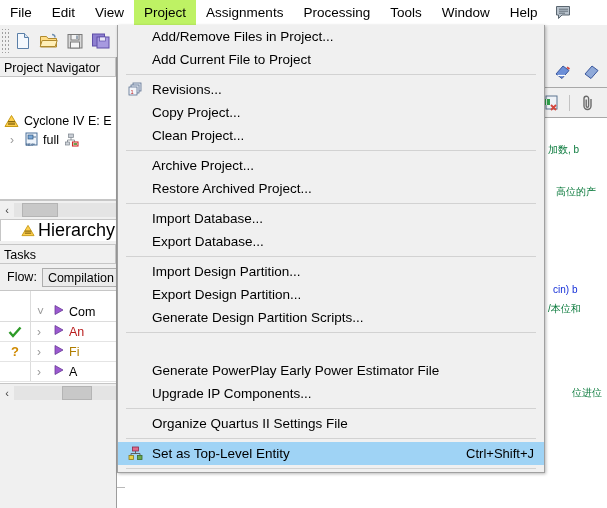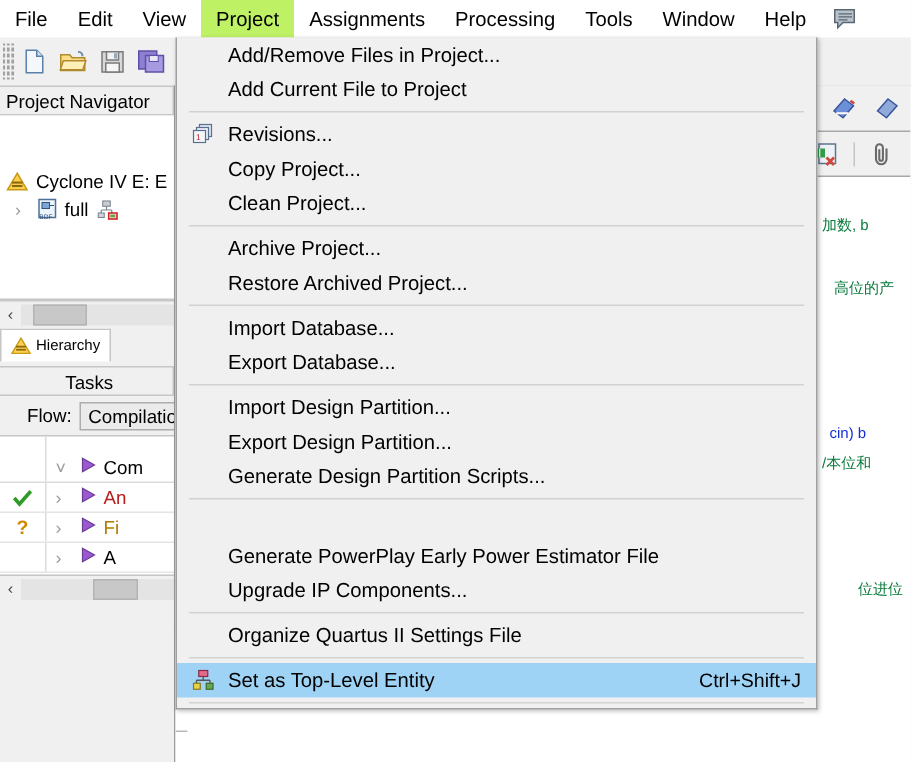"Hierarchy" .tab { font-size: 10px -> 18px; padding: 0 6px -> 0 20px }
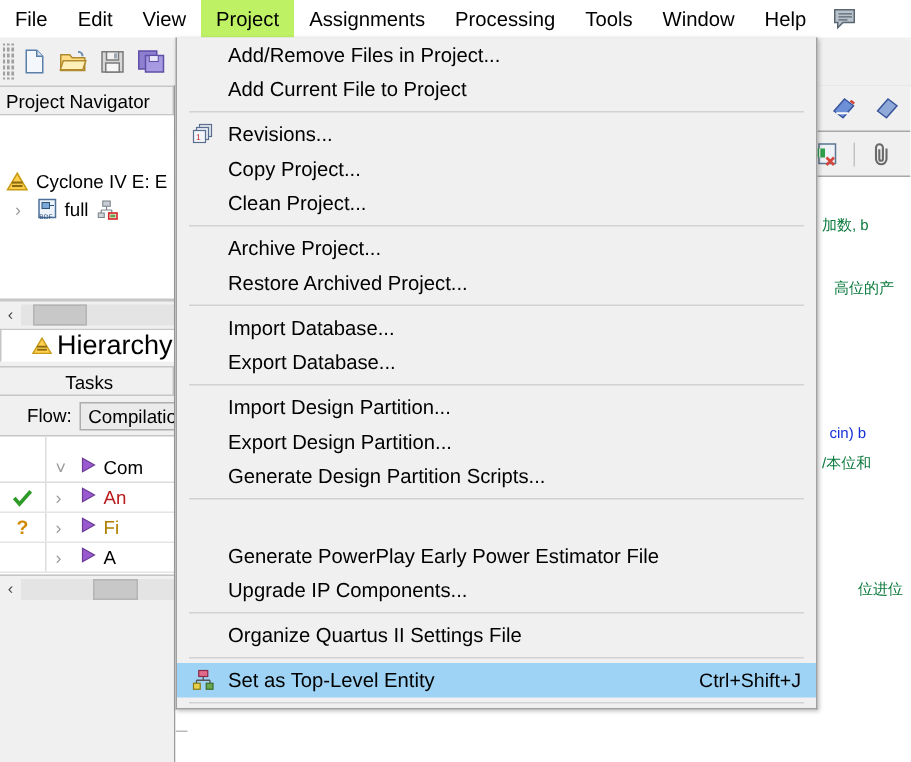"Tasks" .tasks-title { text-align: center -> none }
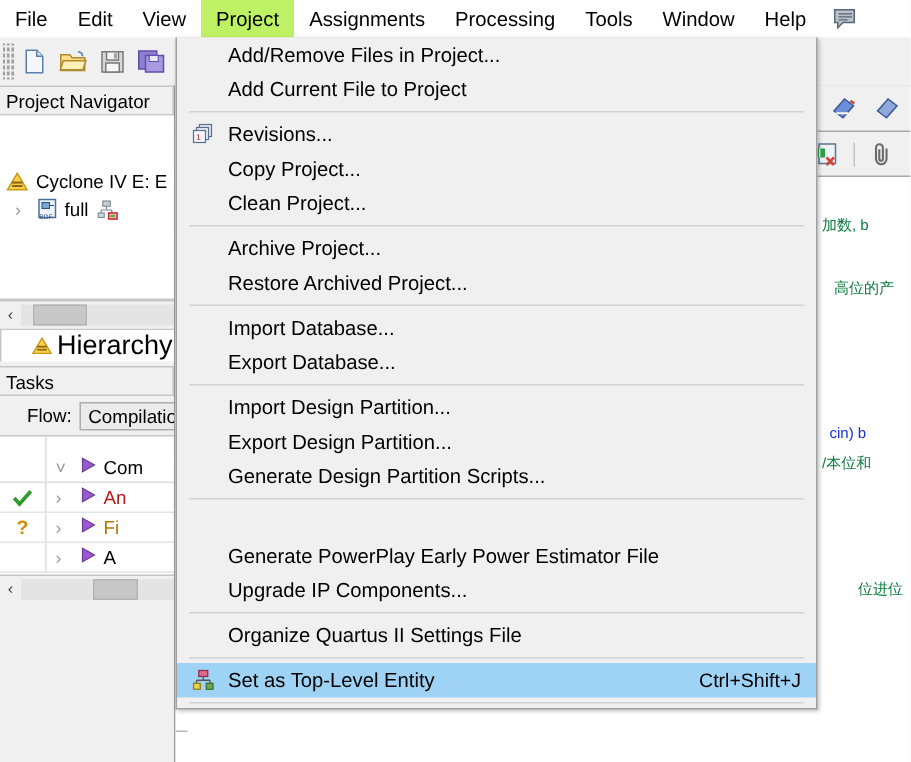"Flow:" .flowrow { padding-left: 18px -> 7px }
